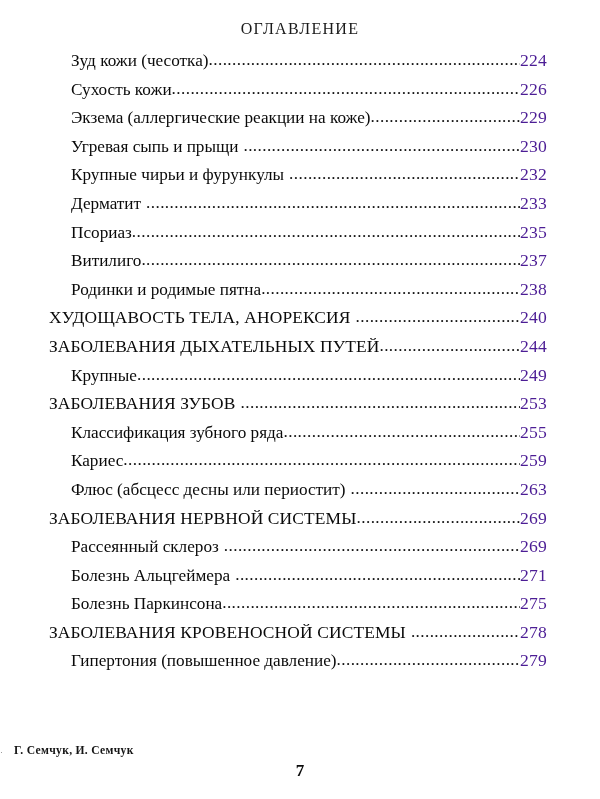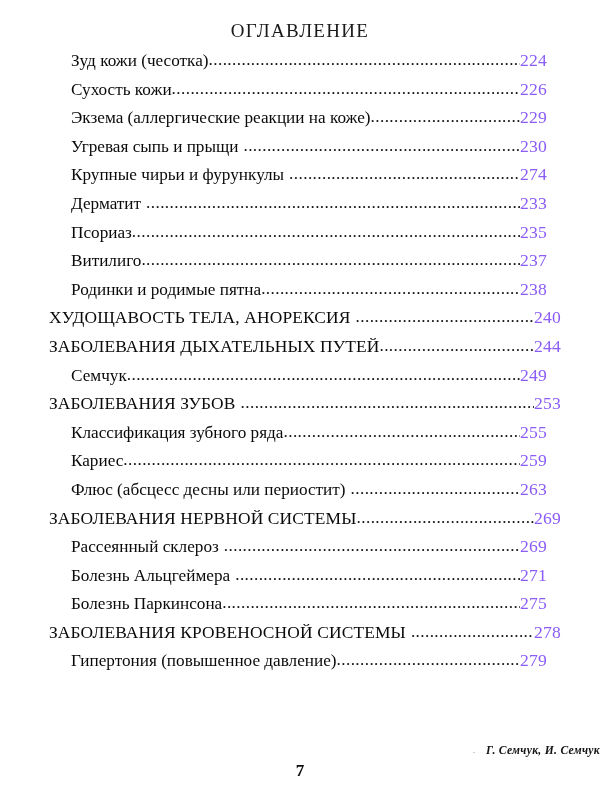"ОГЛАВЛЕНИЕ" .running-head { font-size: 19px -> 16px }
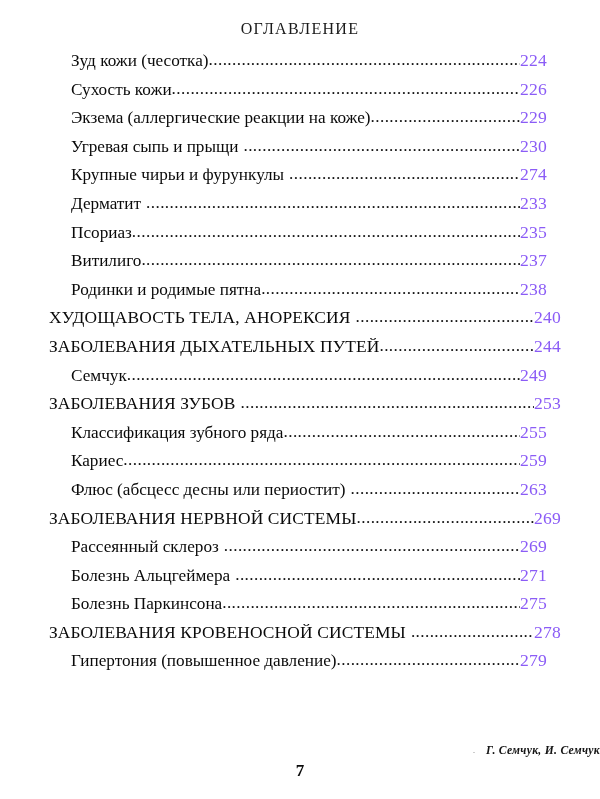"224" .toc-page { color: #8b5cf6 -> #4c1d95 }
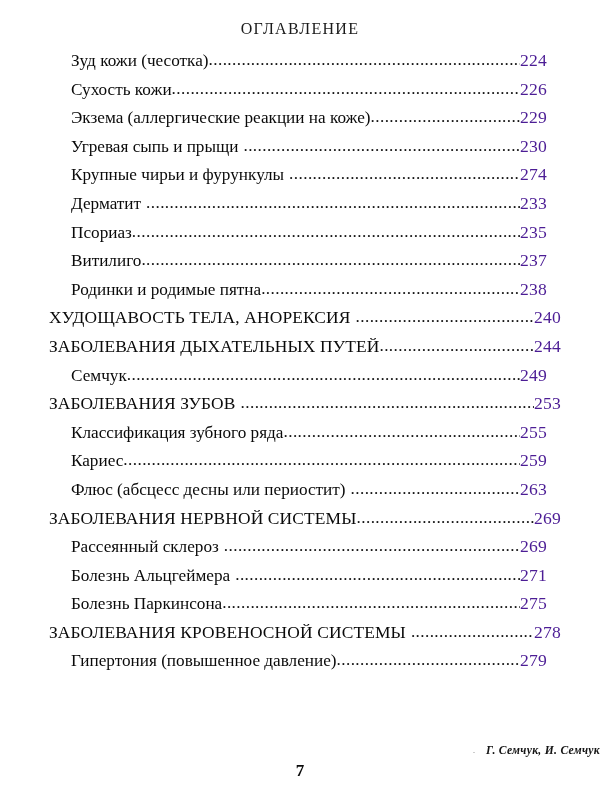"274" span.toc-page { text: 274 -> 232 }
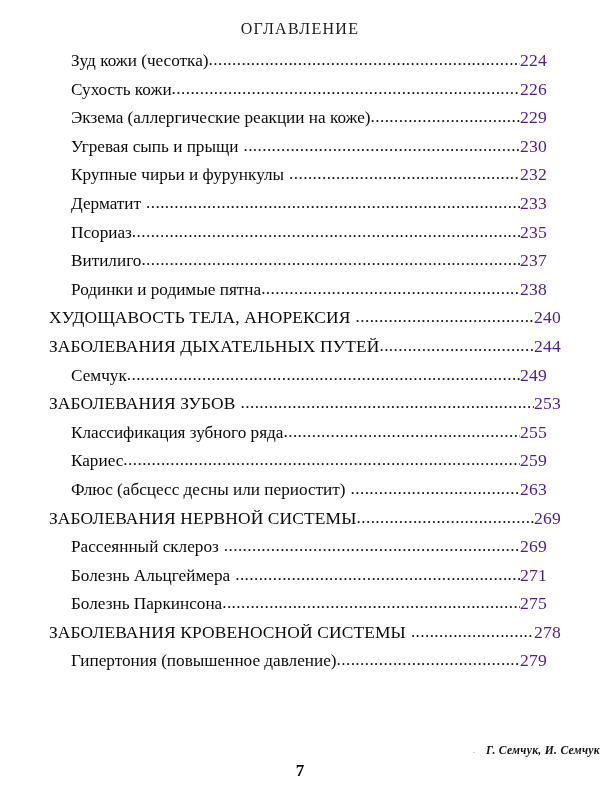"ХУДОЩАВОСТЬ ТЕЛА, АНОРЕКСИЯ" .toc-row.level-1 { padding-right: 39px -> 53px }
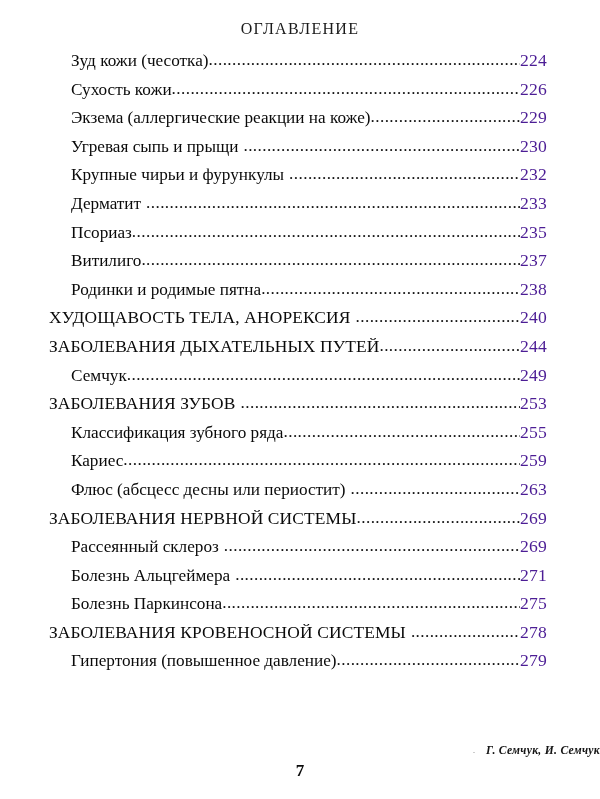"Семчук" span.toc-title { text: Семчук -> Крупные }
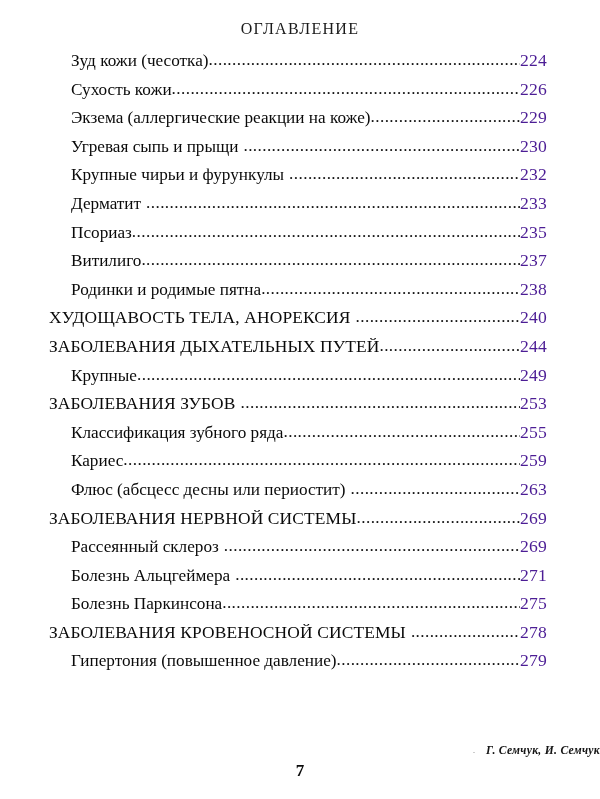"· Г. Семчук, И. Семчук" .footer { font-style: italic -> none; text-align: right -> left }
